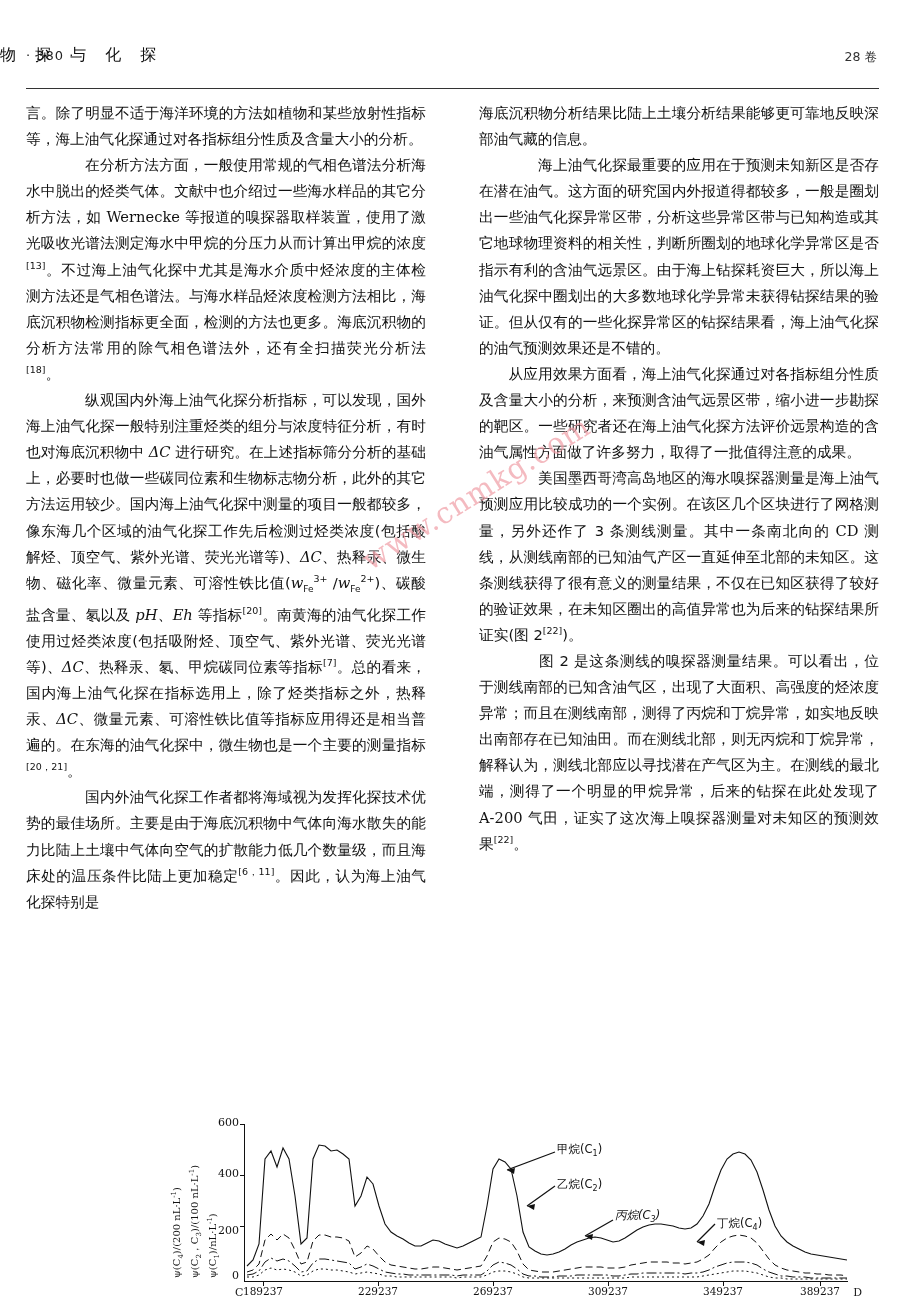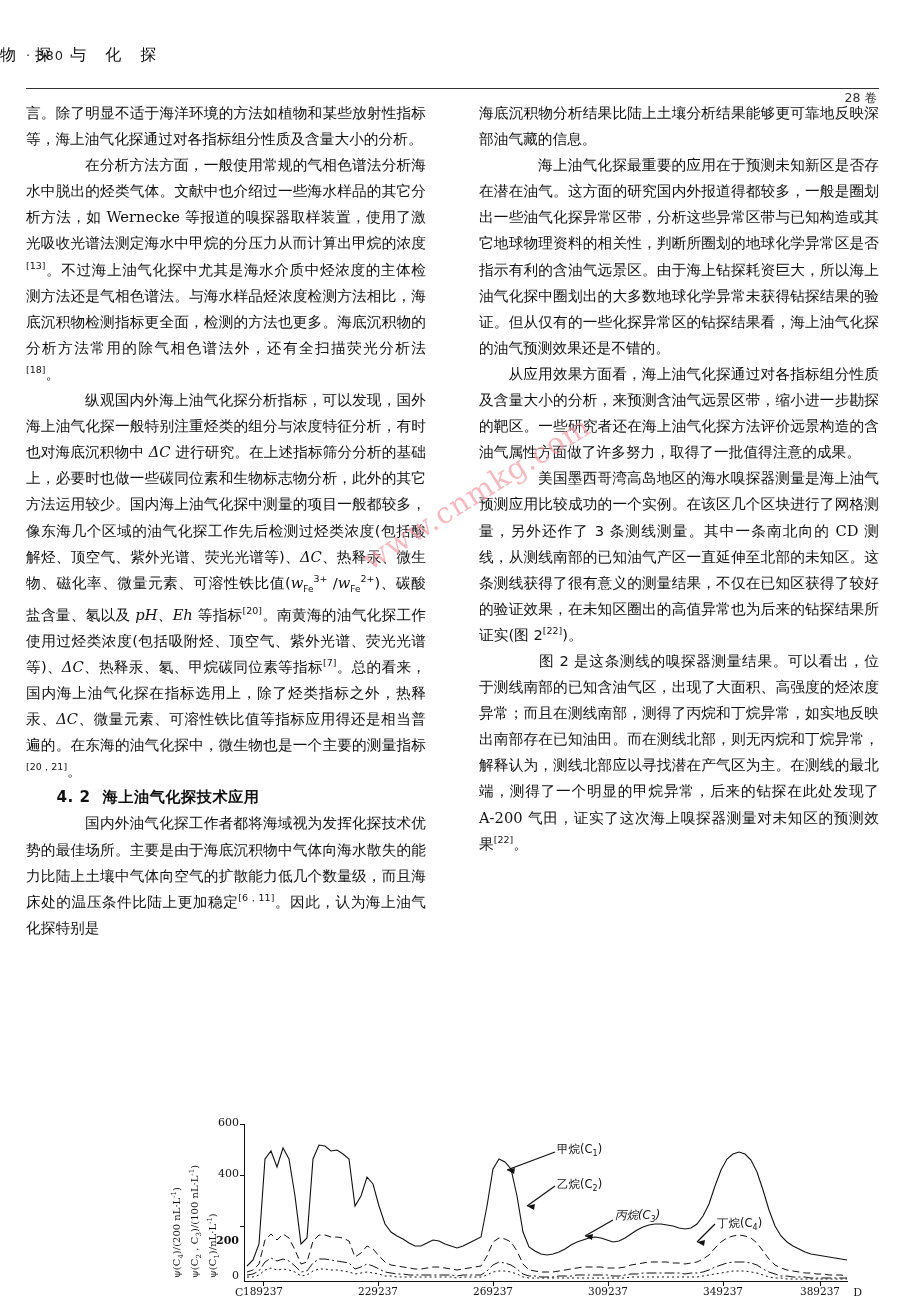"28 卷" .vol-right { margin-top: 41px -> none }
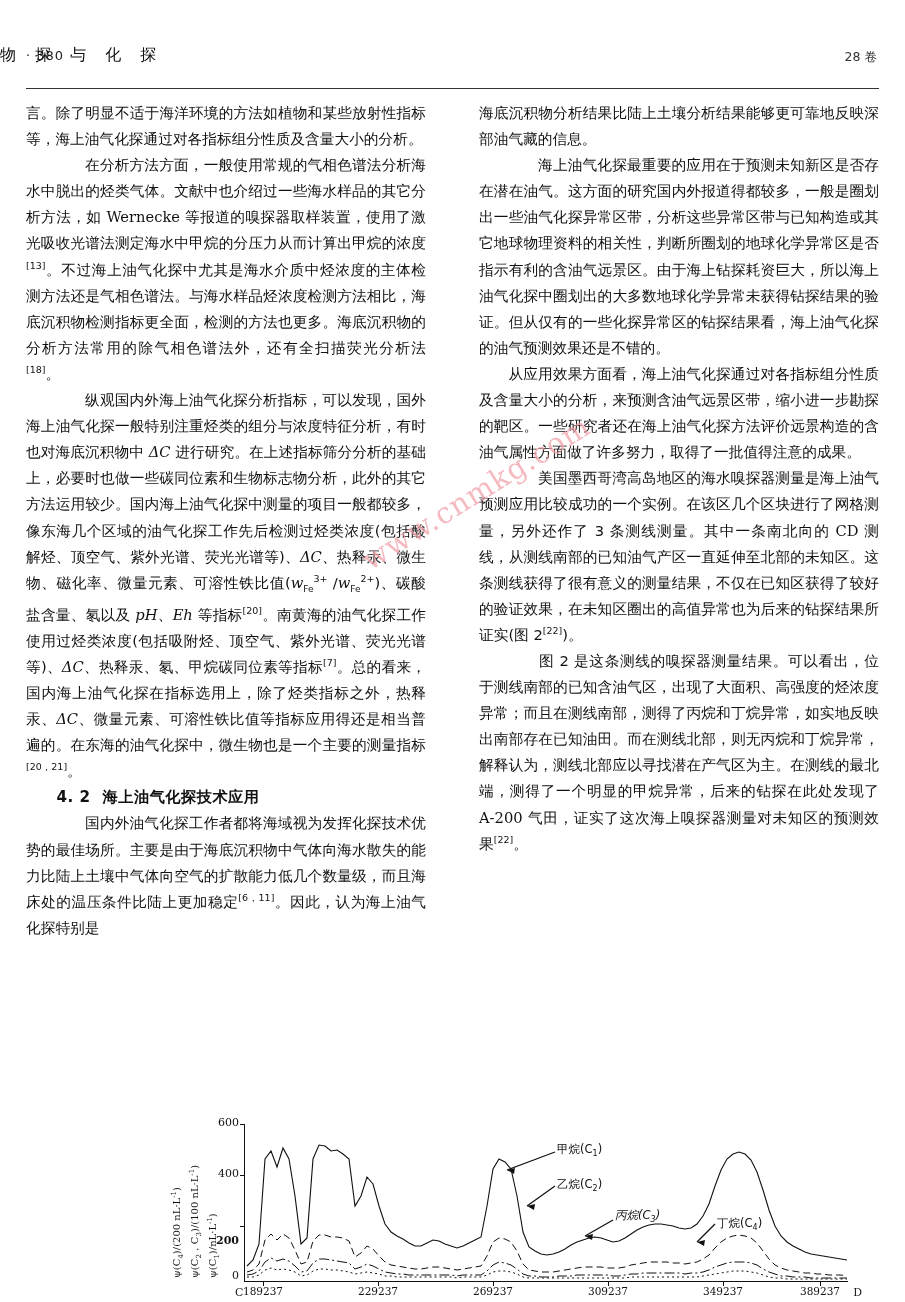"4. 2 海上油气化探技术应用" p.sec-head { html: <p><span>4. 2</span><span>海上油气化探技术应用</span></p> -> none }
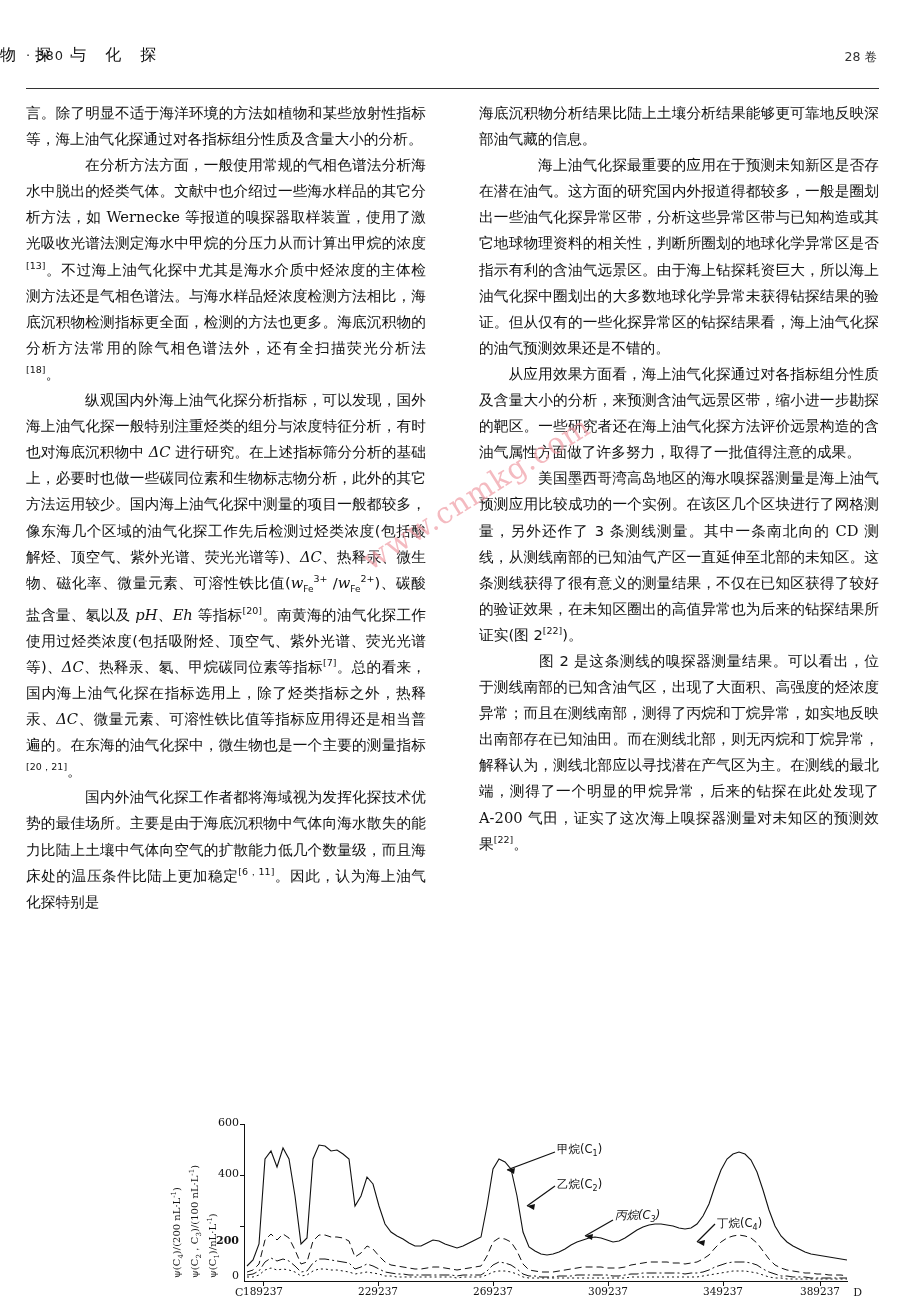"200" div.tick-y { font-weight: bold -> none; top: 110px -> 100px }
